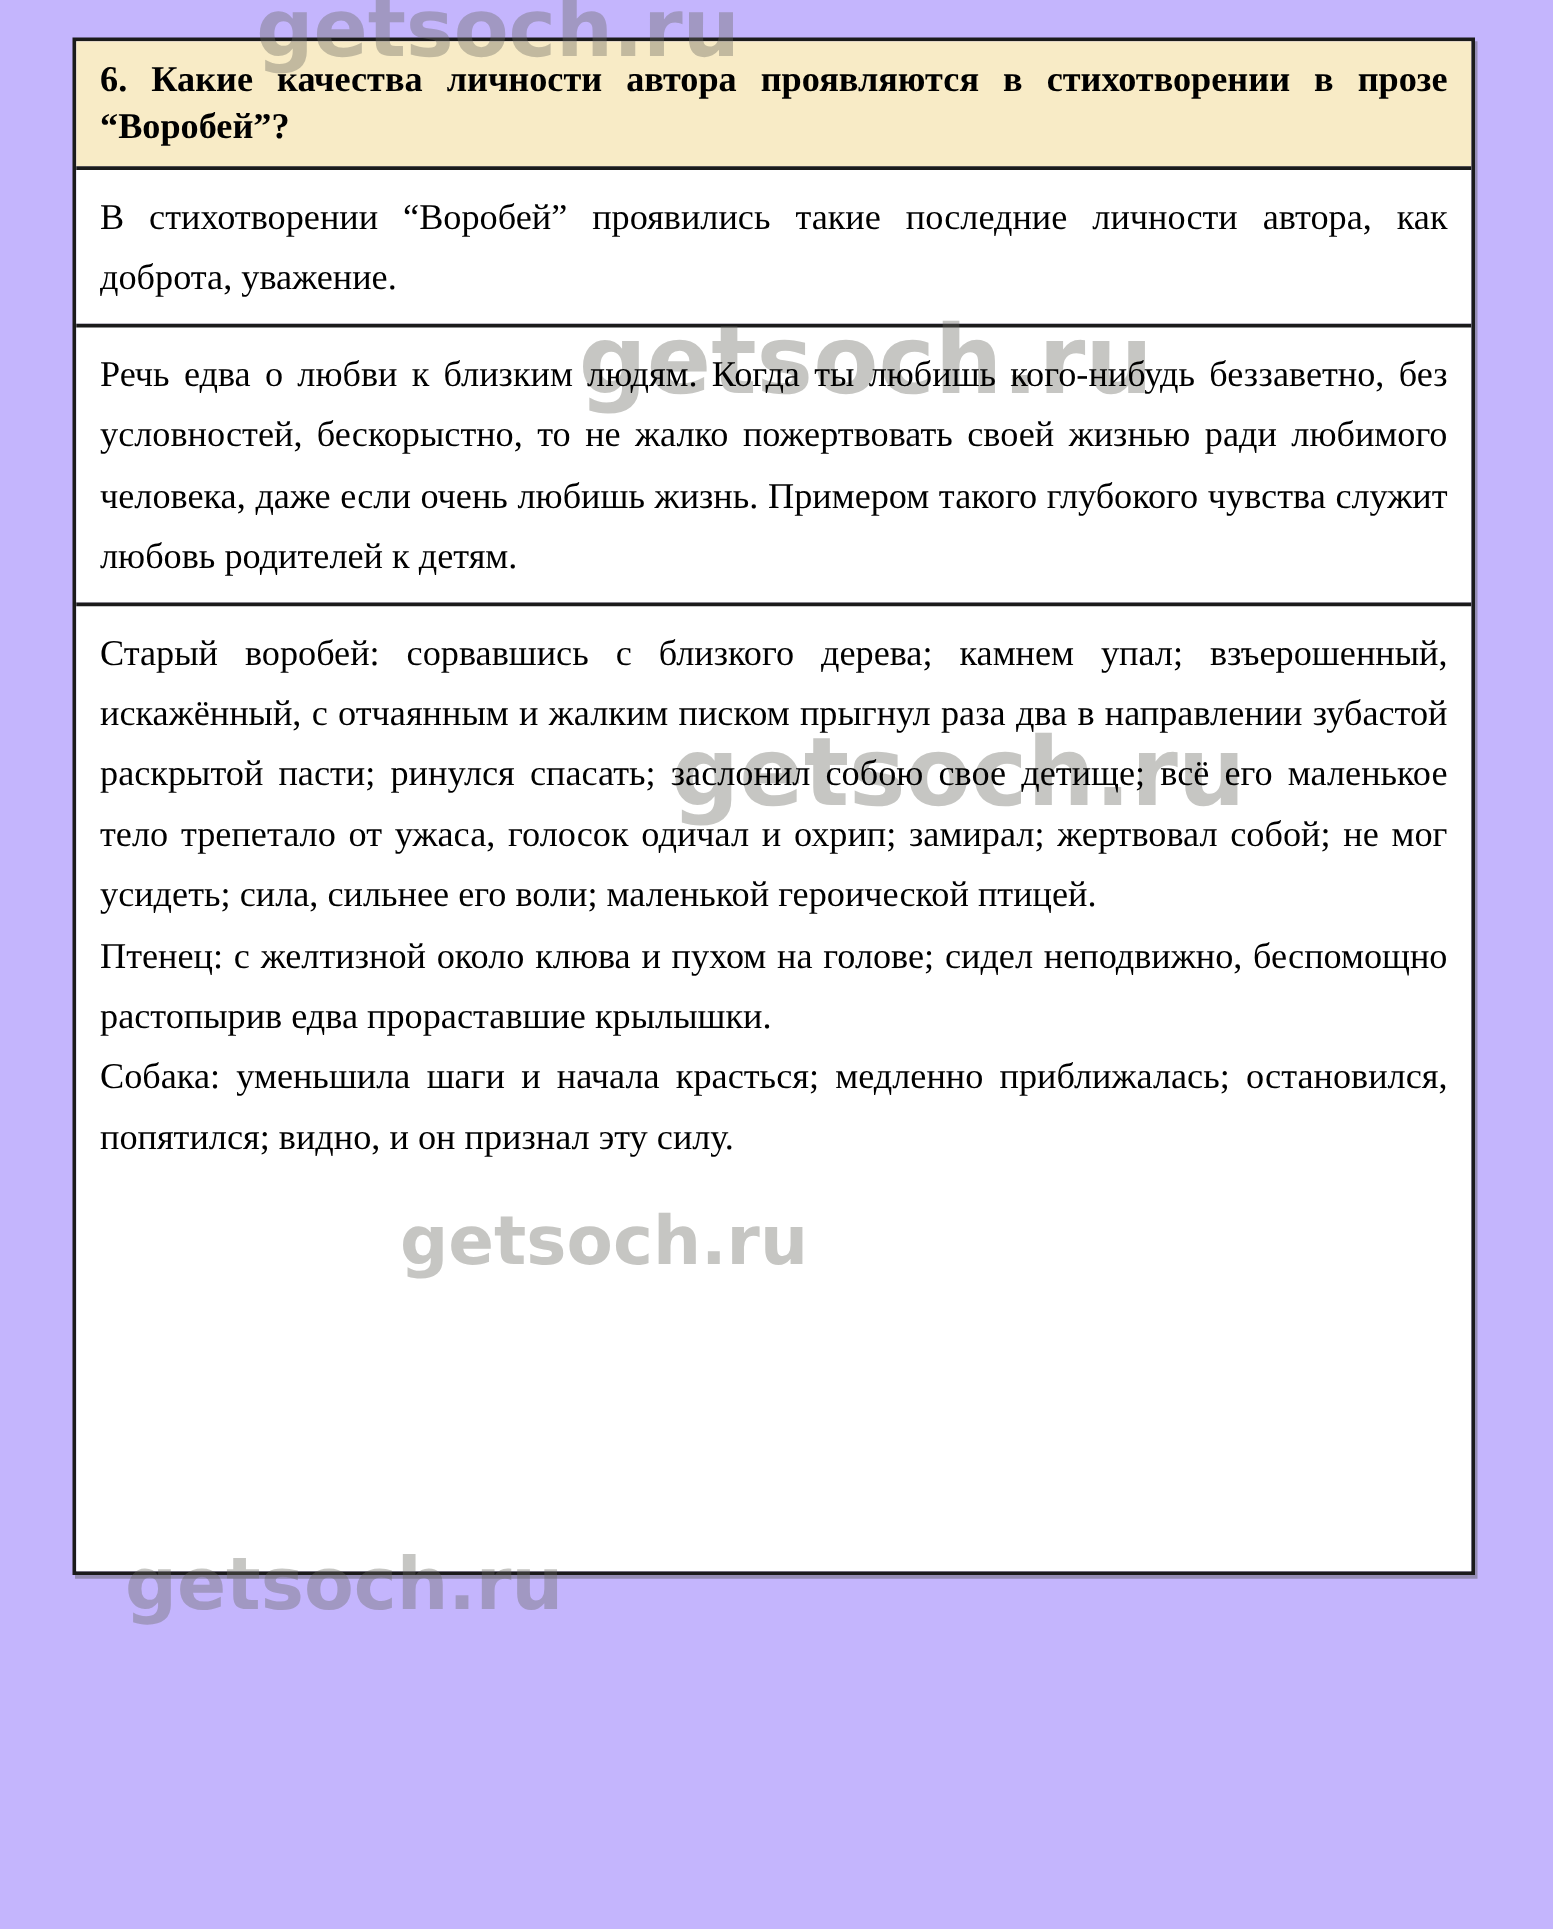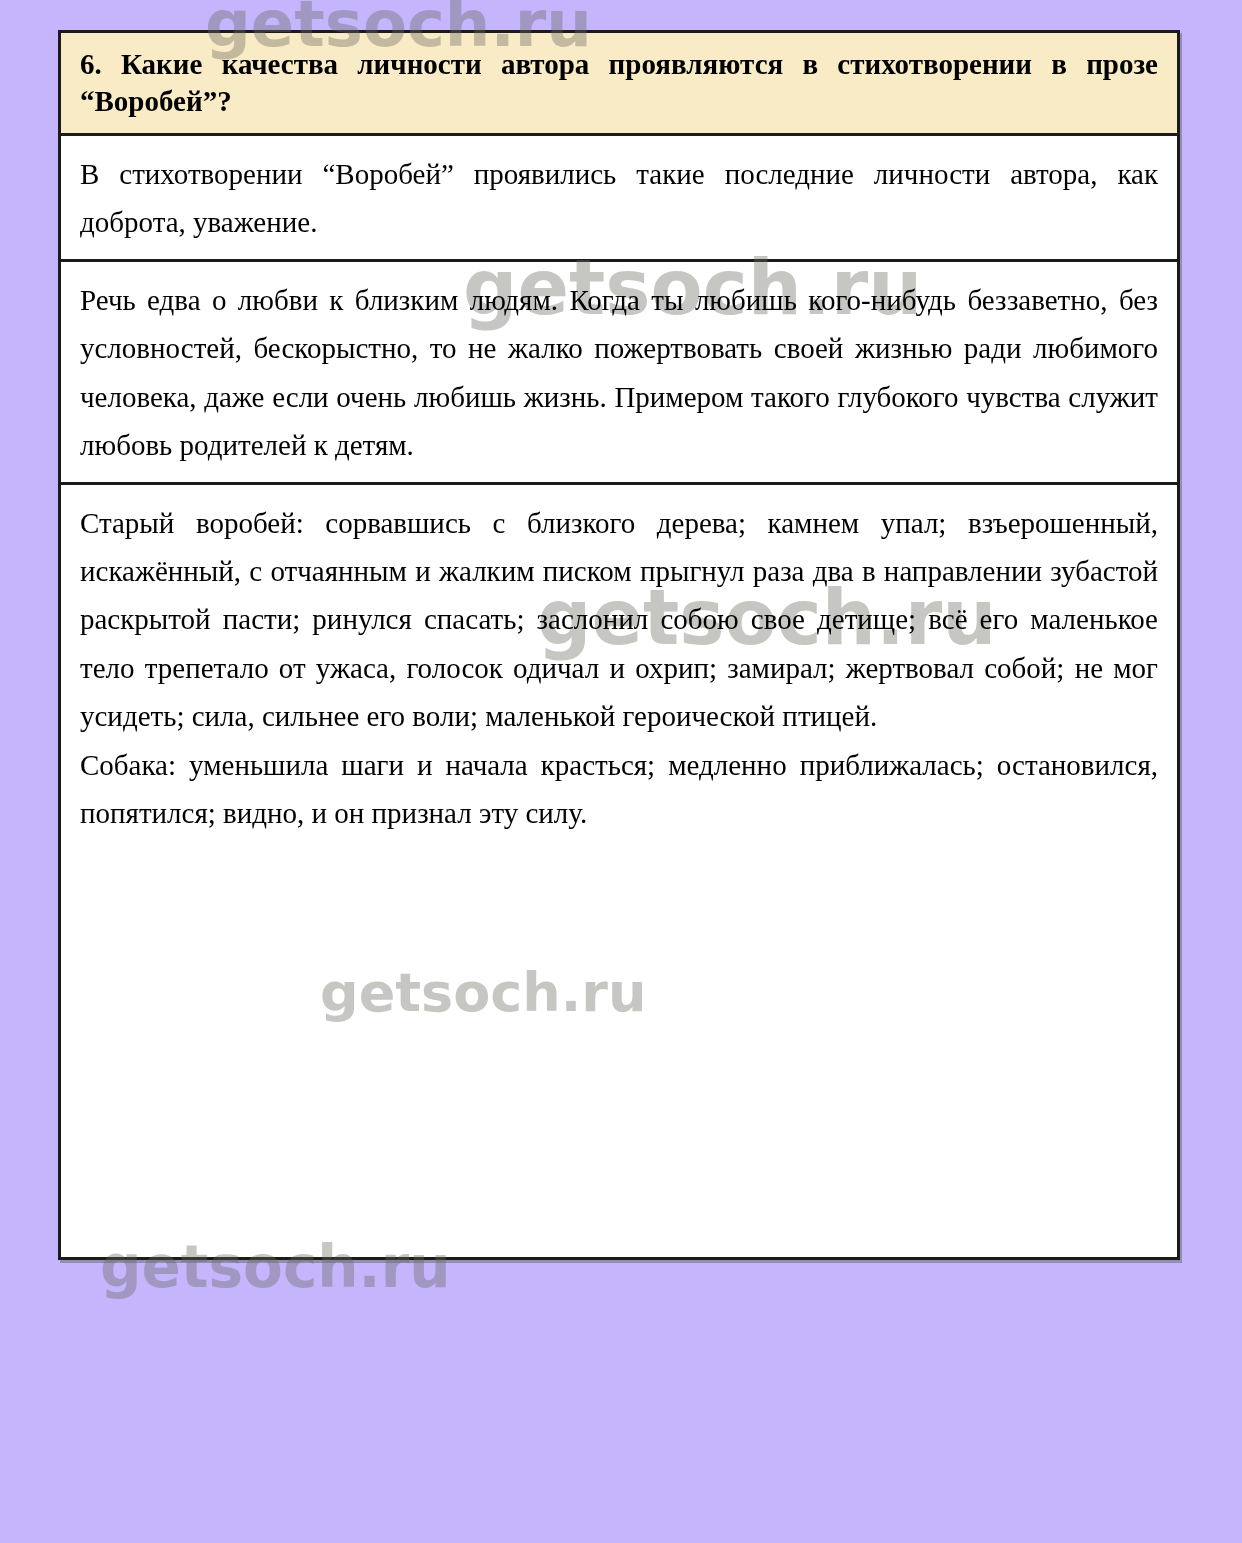"Птенец: с желтизной около клюва" p { html: none -> <p>Птенец: с желтизной около клюва и пухом на голове; сидел неподвижно, беспомощно растопырив едва прораставшие крылышки.</p> }
